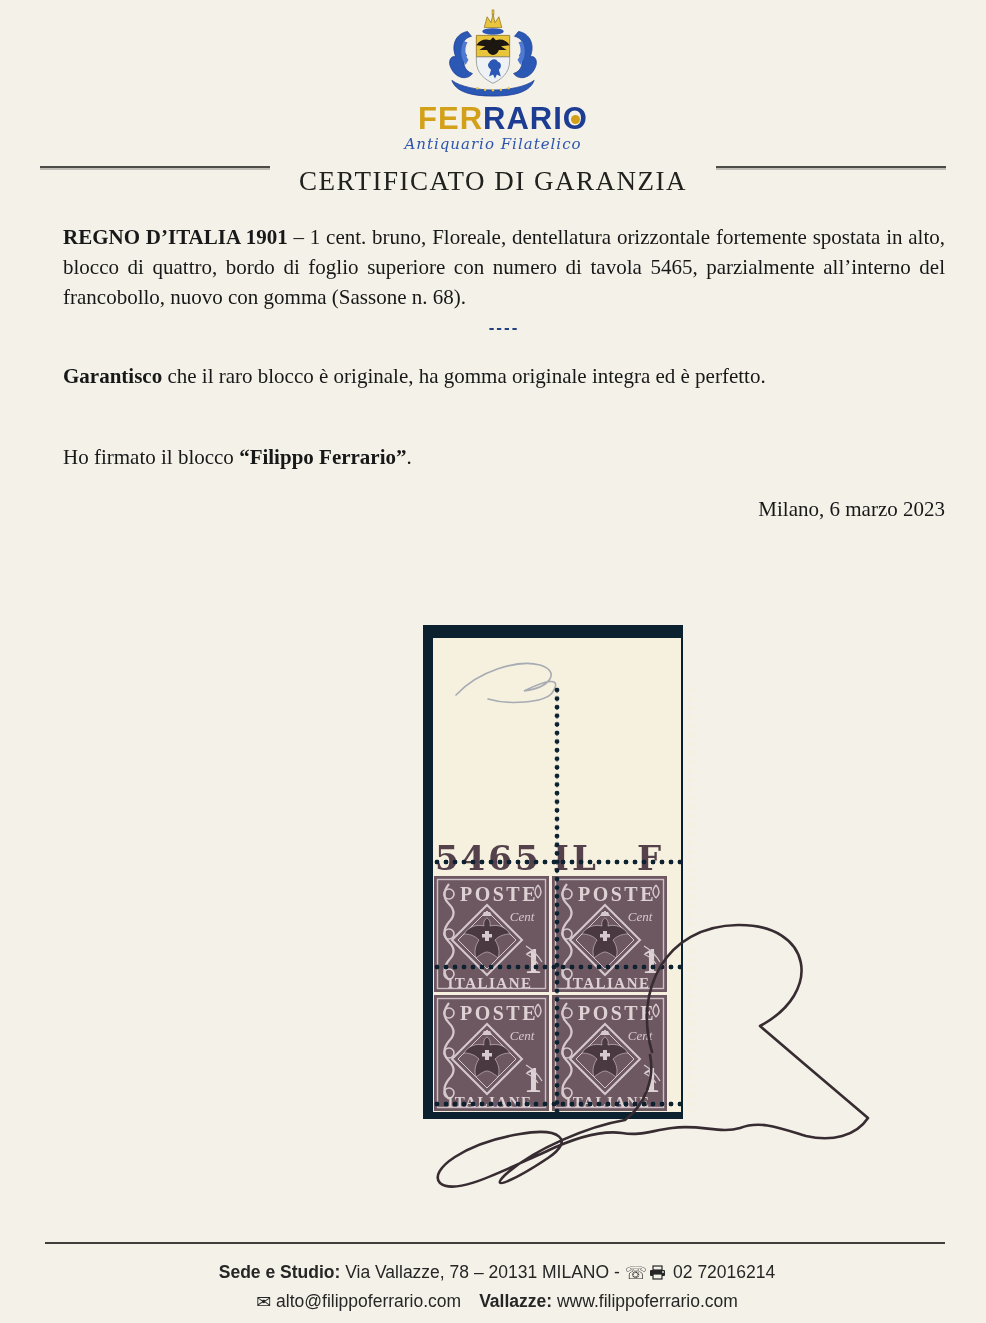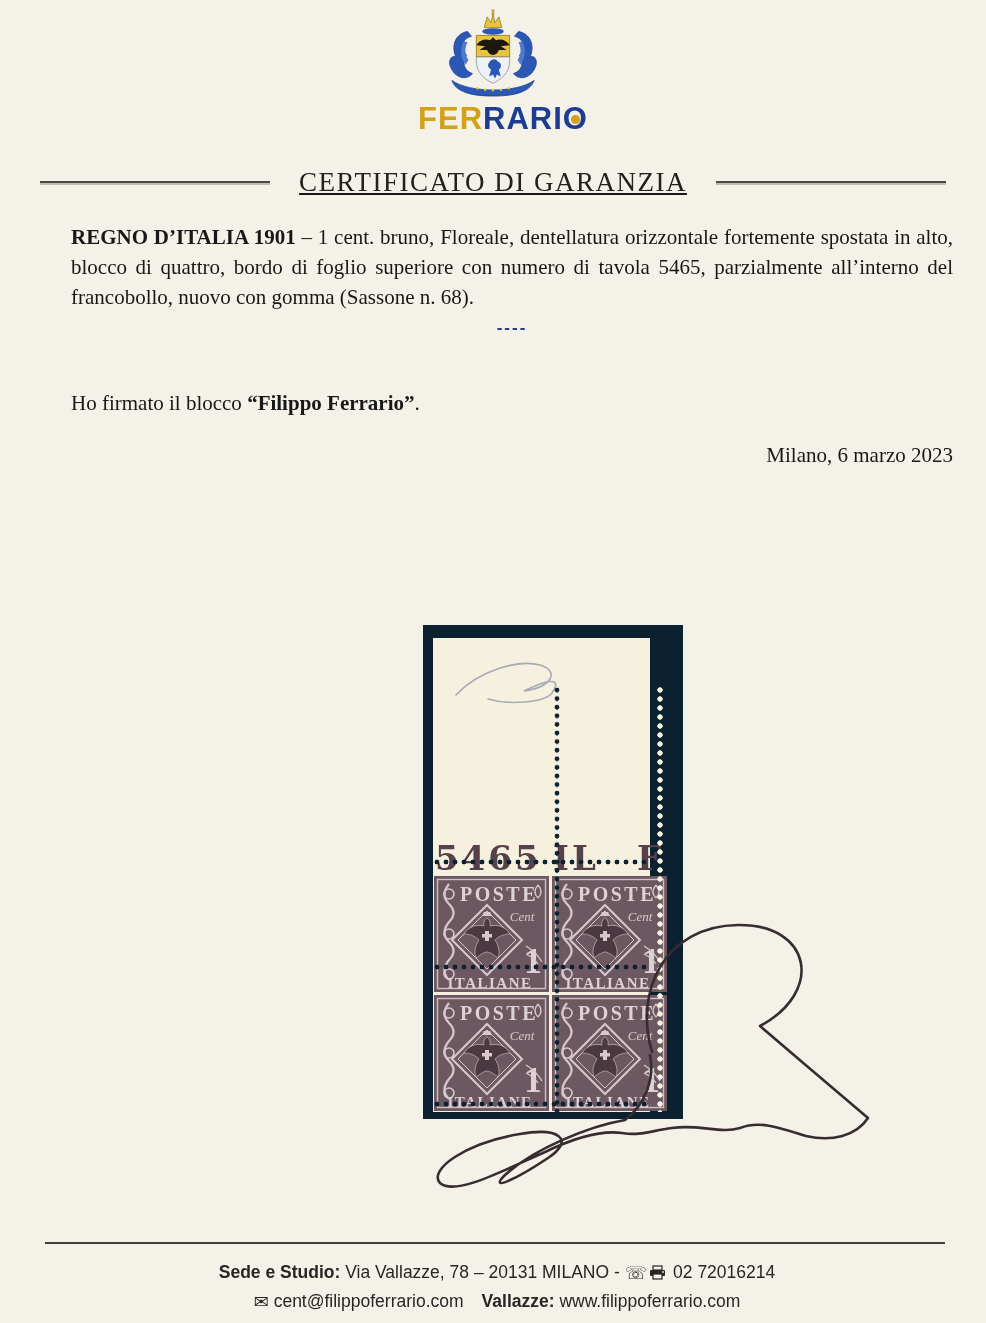"Antiquario Filatelico" div.tagline { html: none -> <div>Antiquario Filatelico</div> }
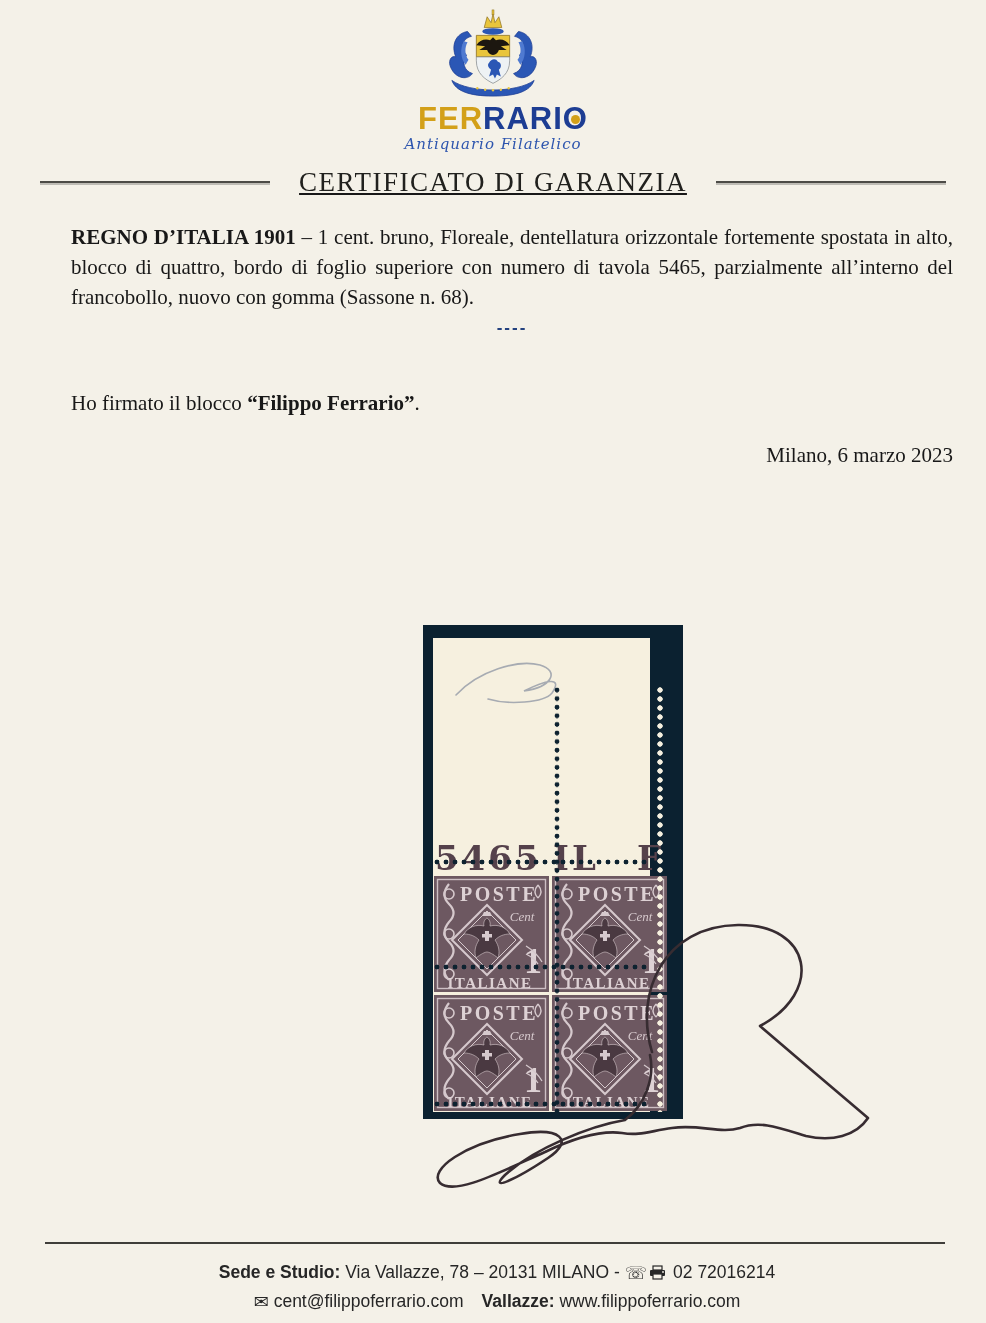"CERTIFICATO DI GARANZIA" .title-row { align-items: center -> flex-start; text-decoration: underline -> none }
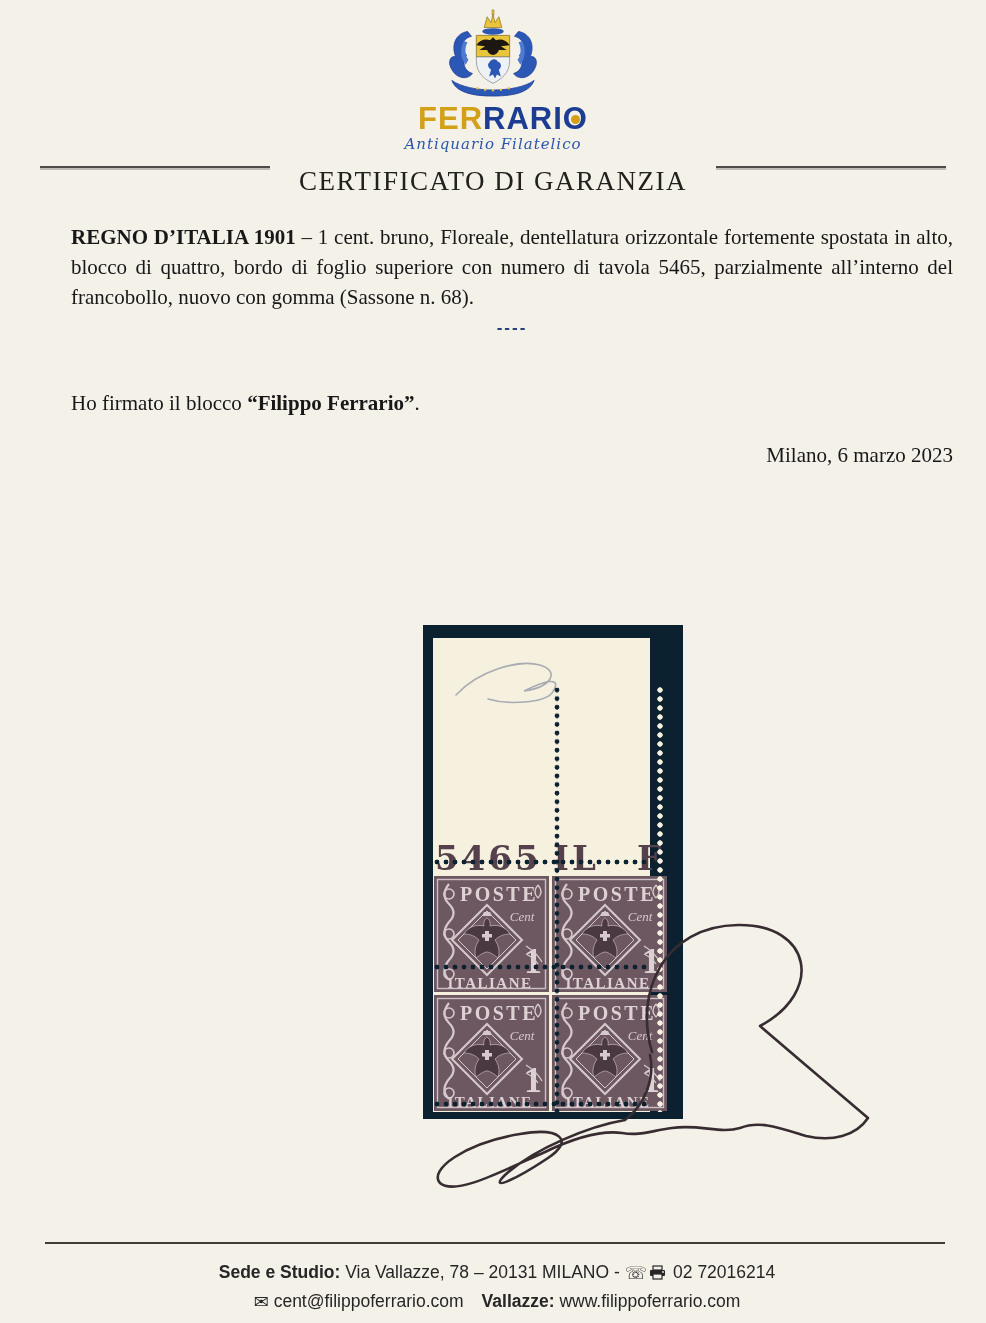"REGNO D’ITALIA 1901 – 1" .body-text { margin-left: 8px -> none }
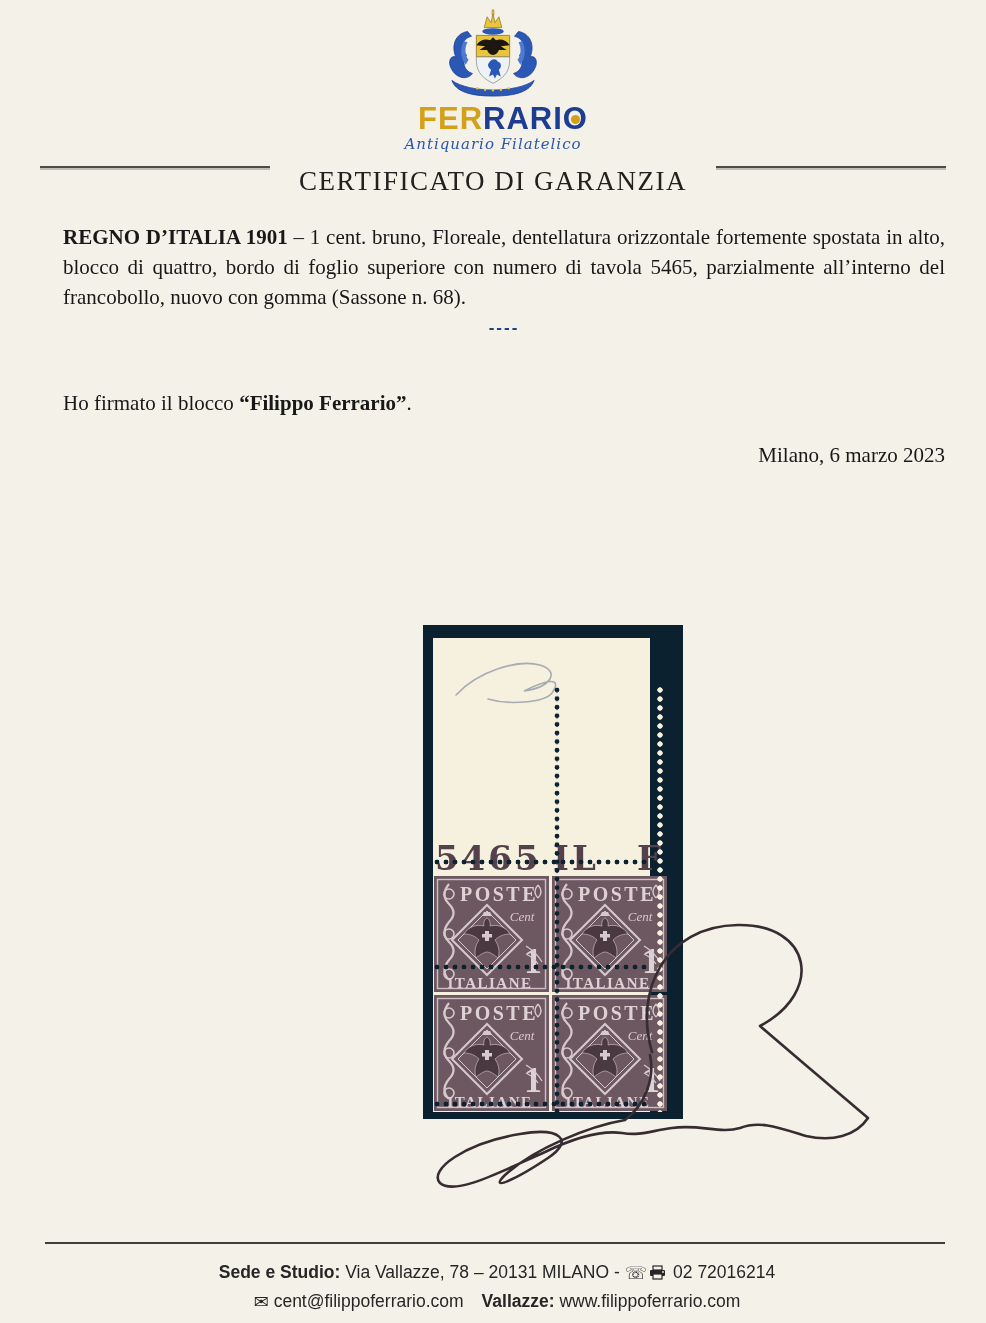"Garantisco che il raro blocco" p.p3 { html: none -> <p><b>Garantisco</b><span> che il raro blocco è originale, ha gomma originale integra ed è perfetto.</span></p> }
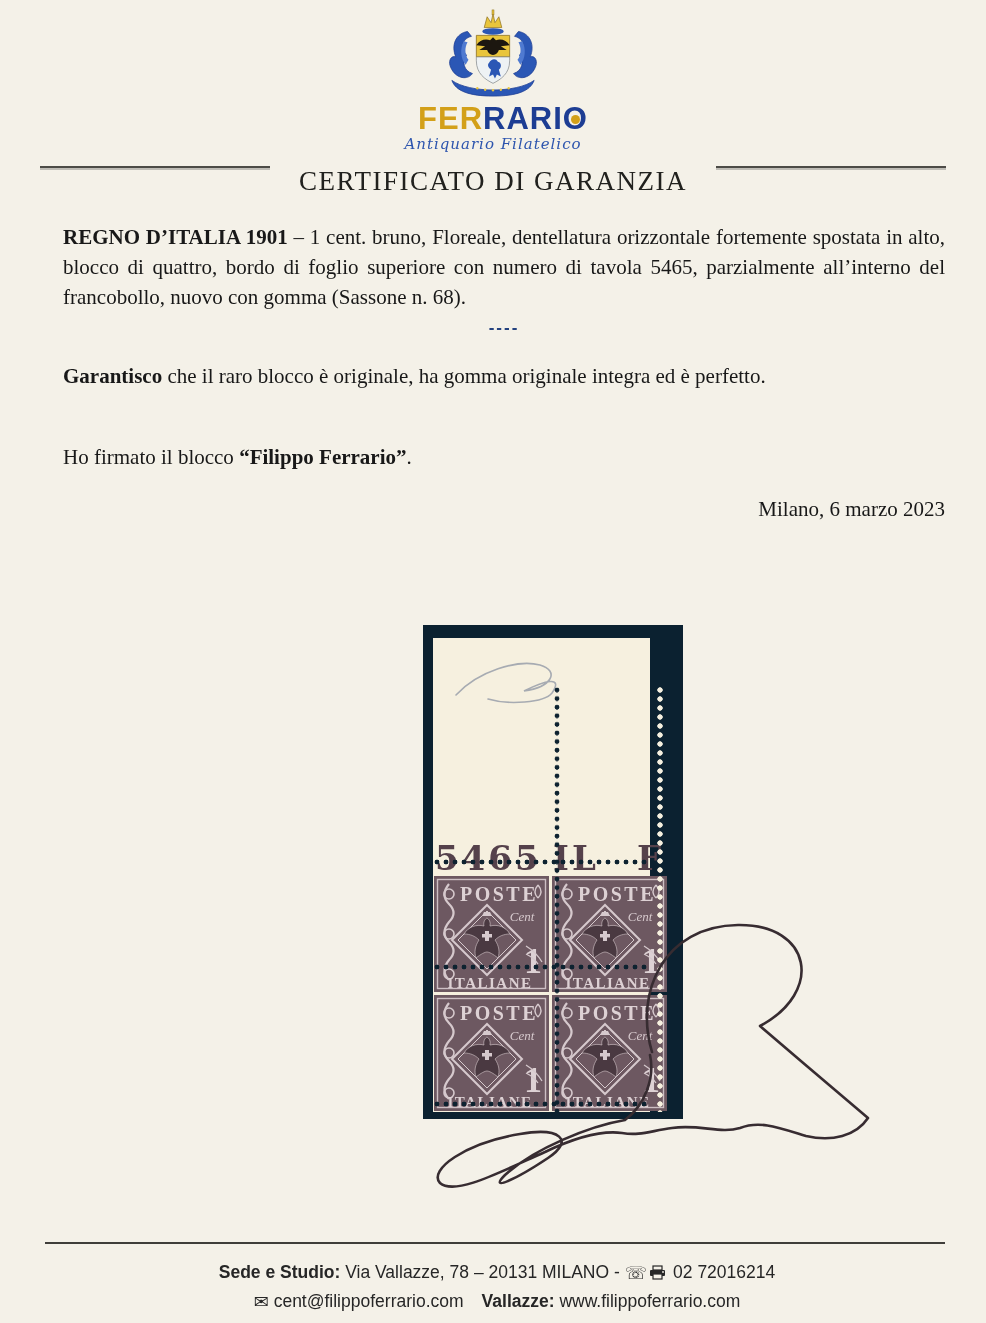"5465" .photo-inner { padding-left: none -> 31px }
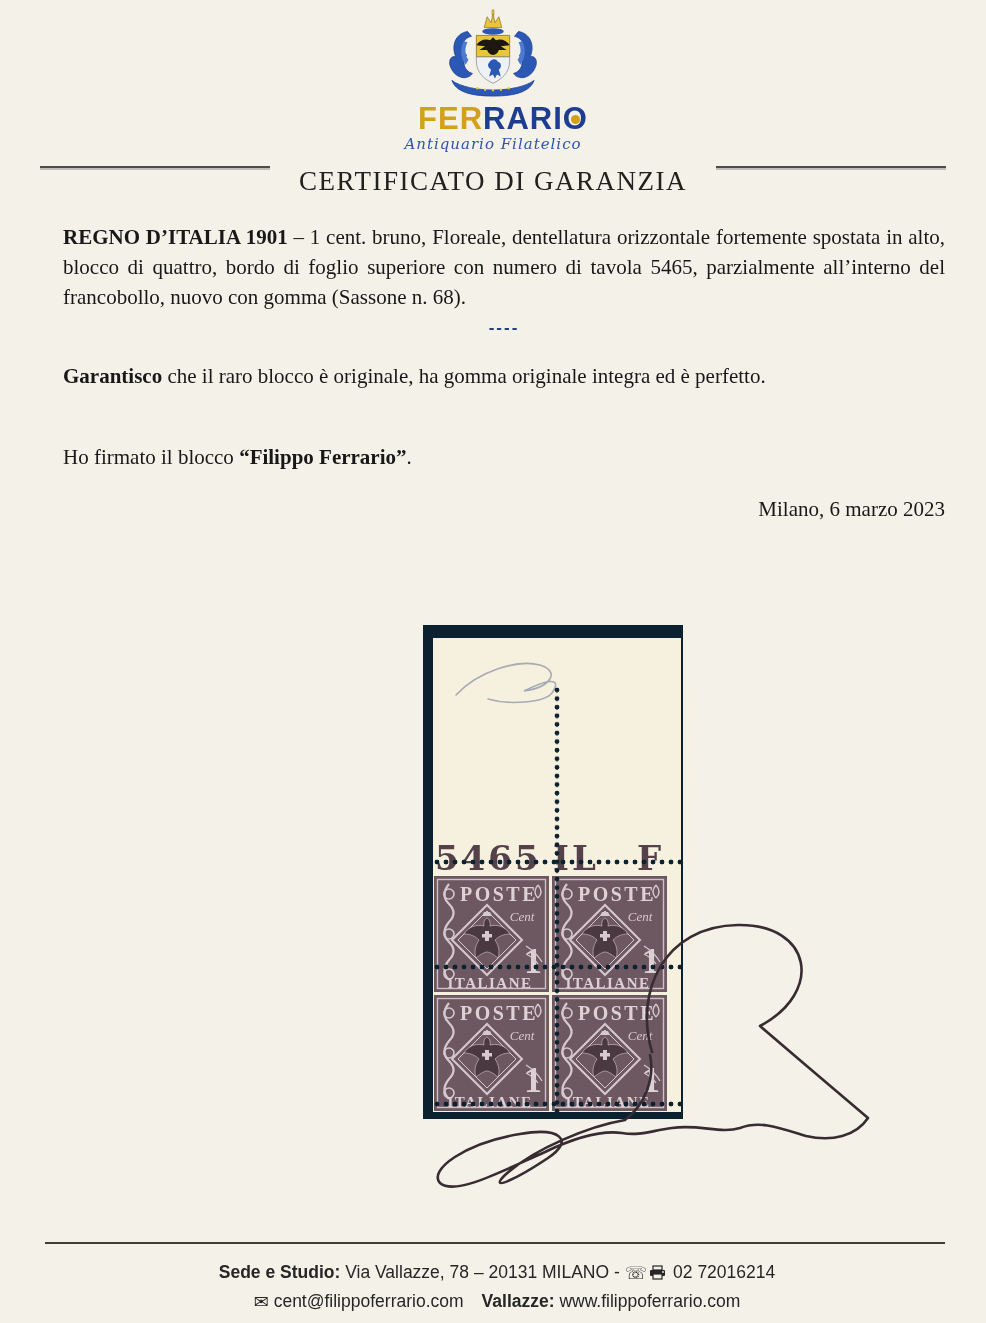"cent@filippoferrario.com" span.email-gap { text: cent@filippoferrario.com -> alto@filippoferrario.com }
